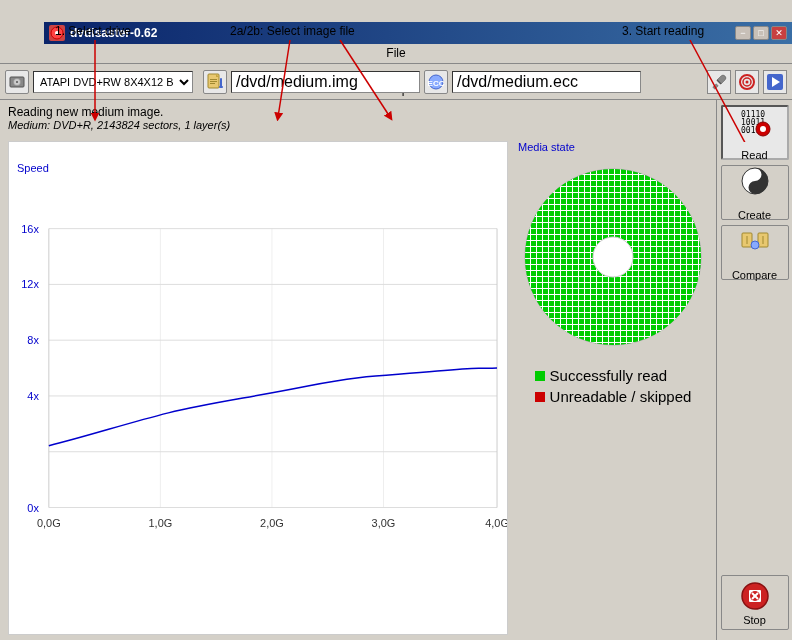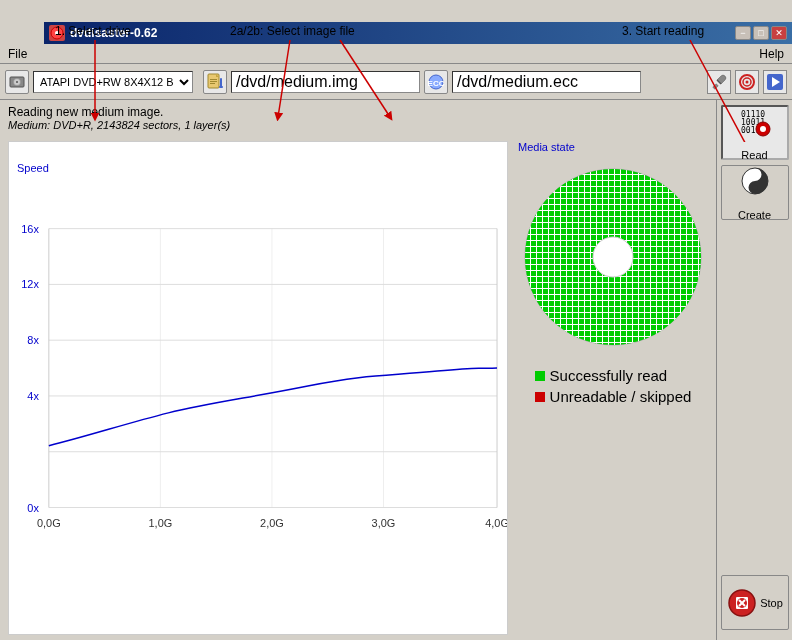"File" .menu-bar { flex-direction: none -> column }
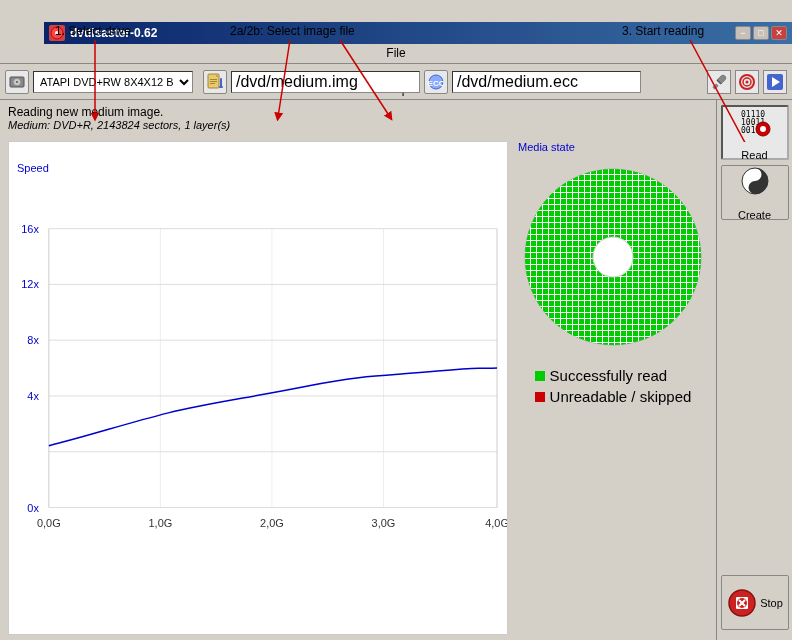"Compare" div.sidebar-btn { html: none -> <div> <div> <svg> <rect></rect> <rect></rect> <circle></circle> <line></line> <line></line> </svg> </div> <span>Compare</span> </div> }
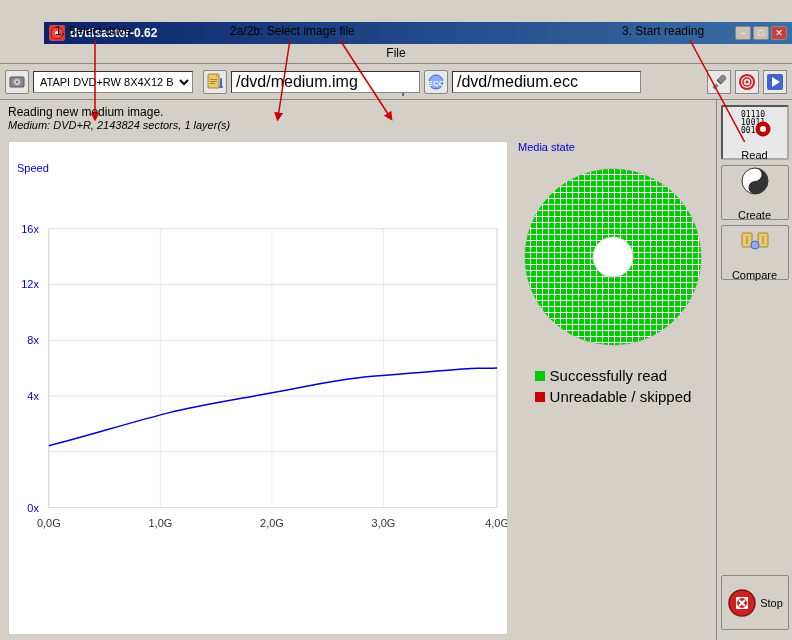"Stop" .stop-btn { flex-direction: row -> column }
